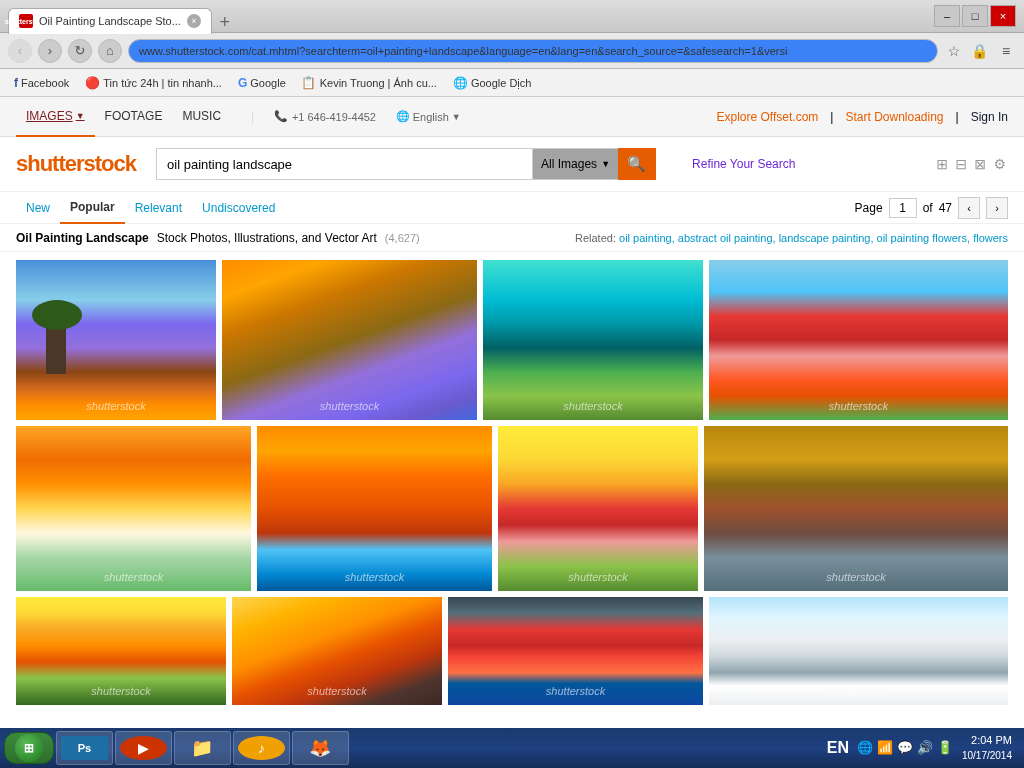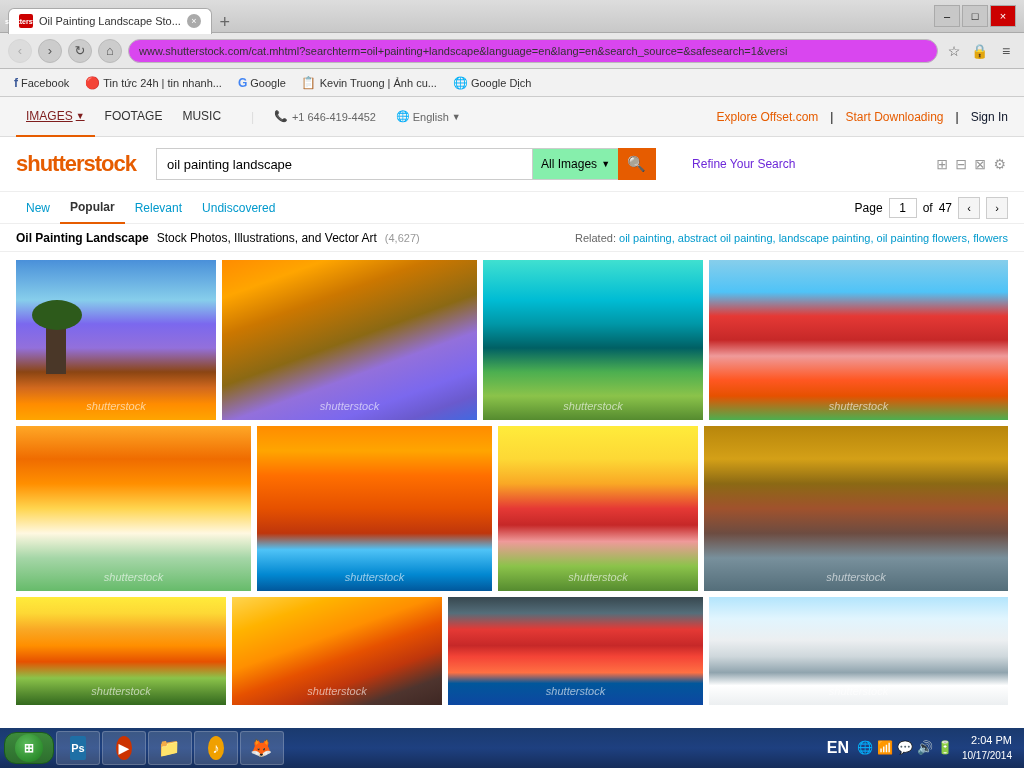"www.shutterstock.com/cat.mhtml?searchter" .address-input { background: #d946ef -> #3b82f6 }
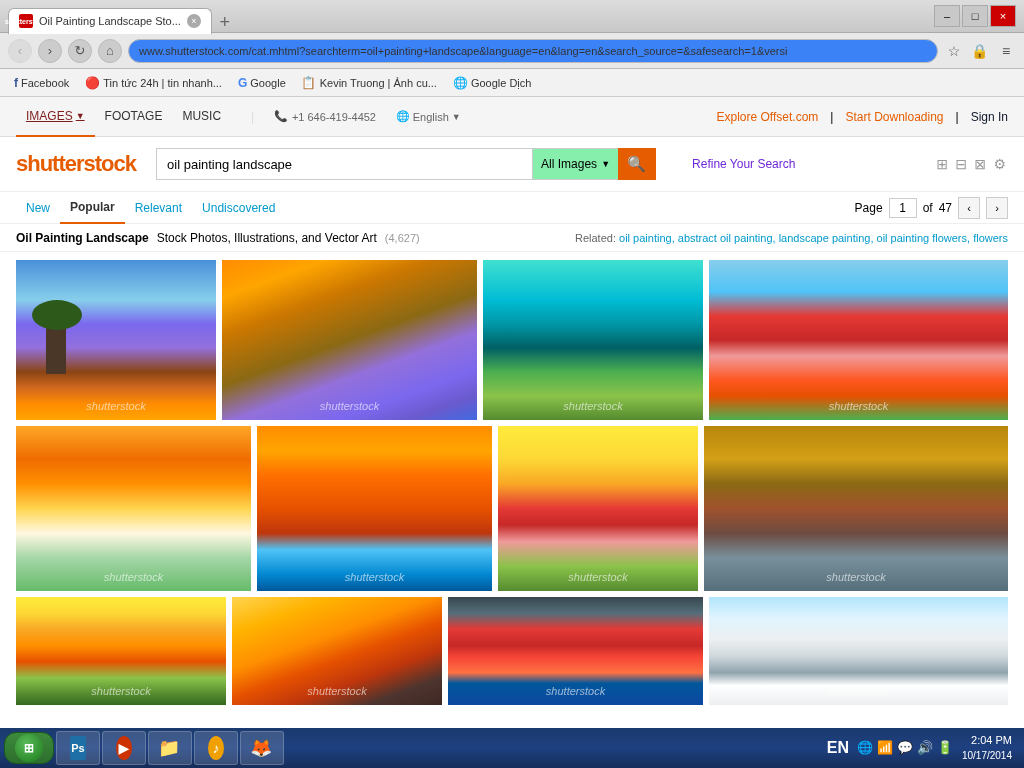"All Images" .ss-search-dropdown { background: #86efac -> #a3a3a3 }
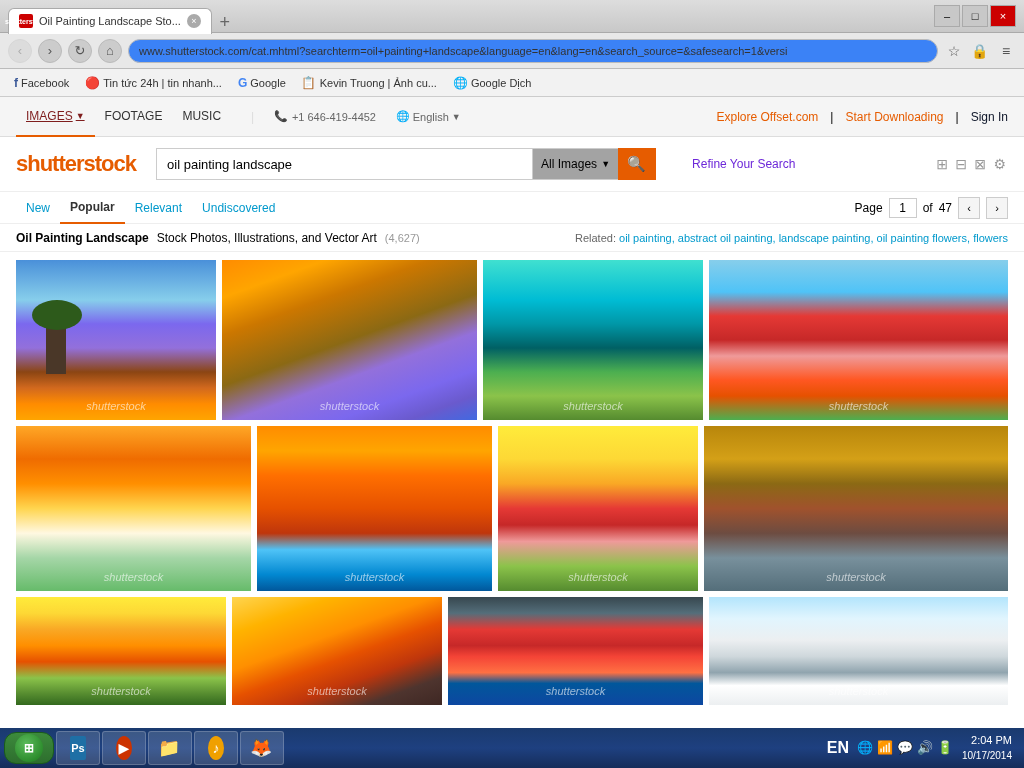"Ps" .taskbar-app-icon { width: 16px -> 47px }
